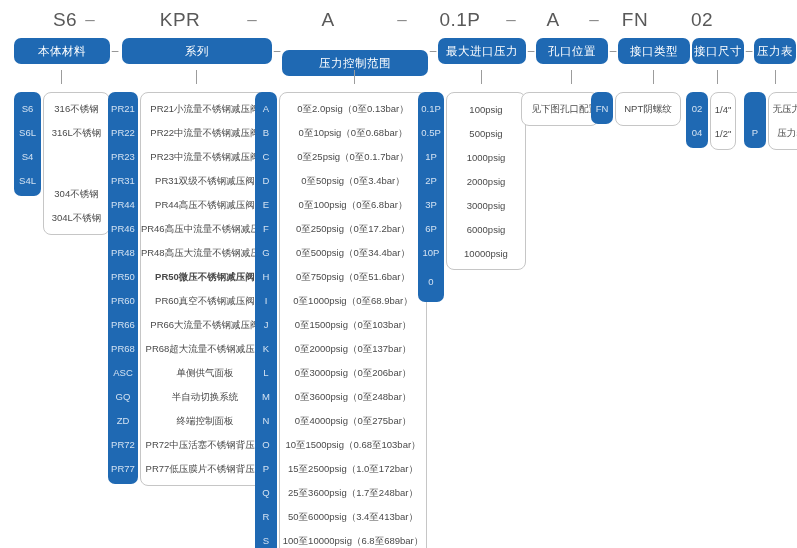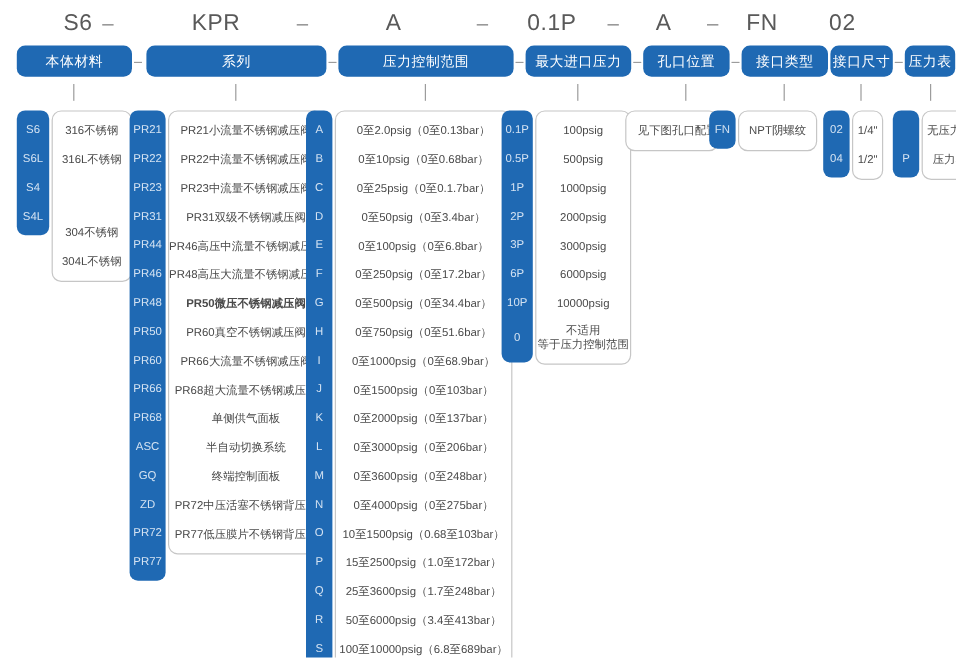"压力控制范围" div.hdr { top: 38px -> 50px }
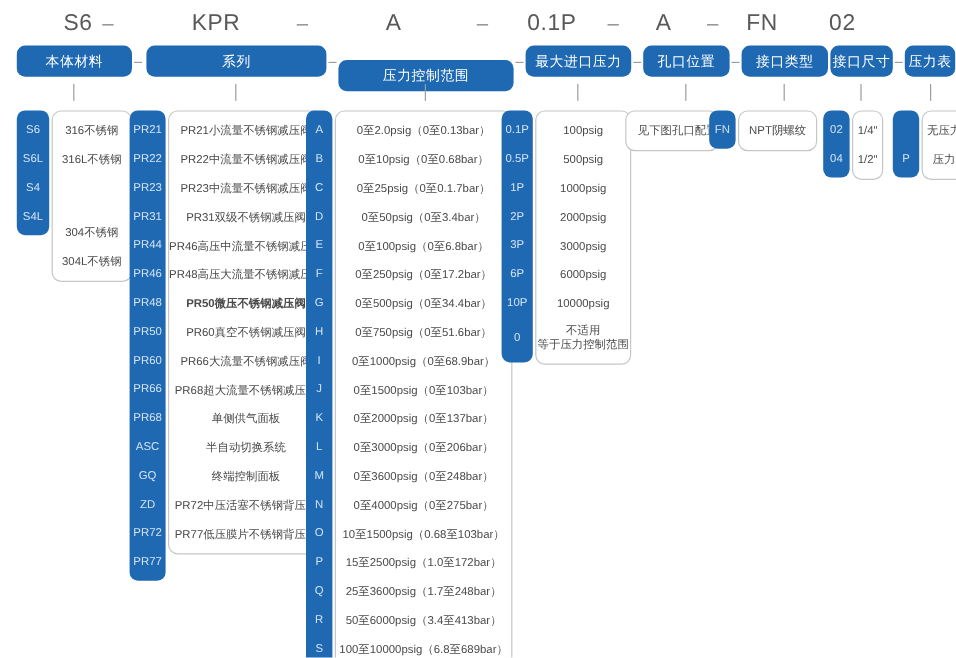"PR44高压不锈钢减压阀" div.dbi { html: none -> <div>PR44高压不锈钢减压阀</div> }
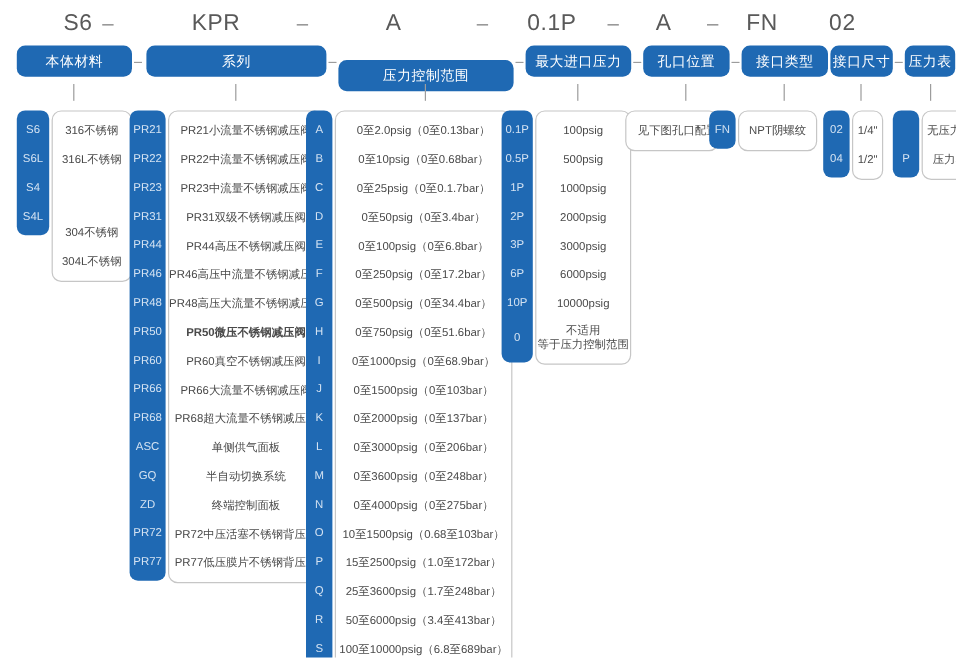"不适用" div.dbi { html: <div> <span>不适用</span> <span>等于压力控制范围</span> </div> -> none }
